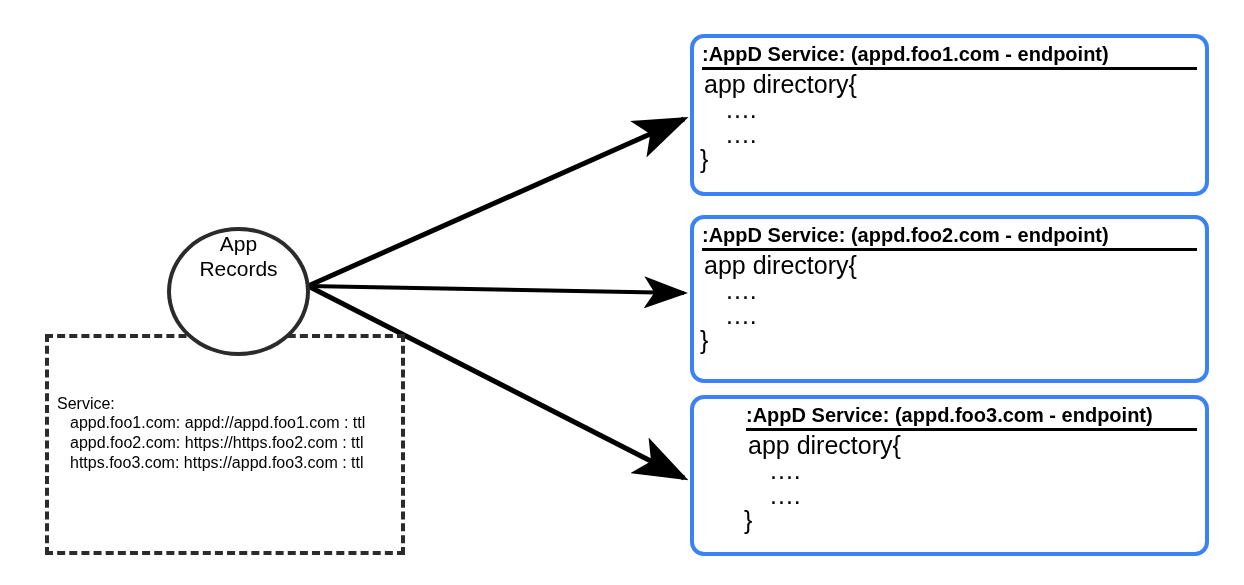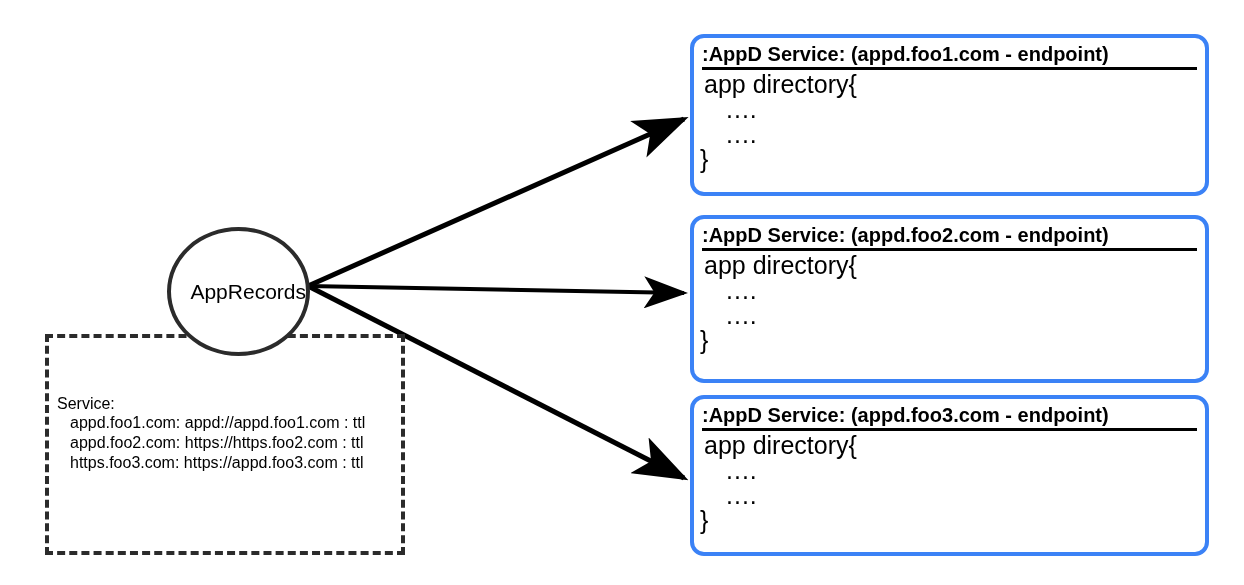"App" .launcher { flex-direction: none -> column; justify-content: flex-end -> flex-start }
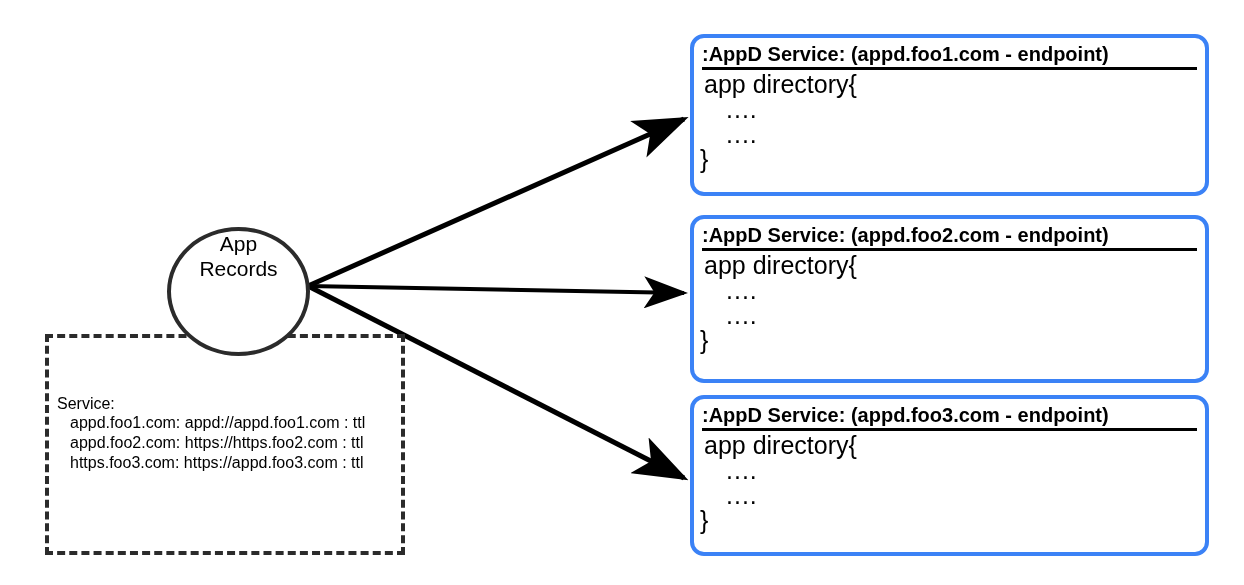":AppD Service: (appd.foo3.com -" .svc-3 { padding-left: none -> 44px }
